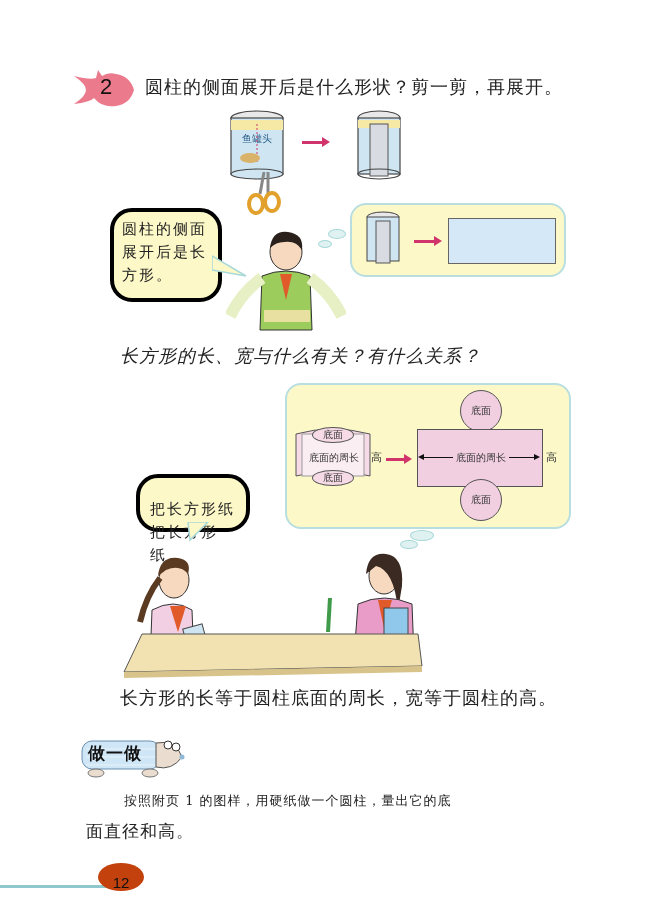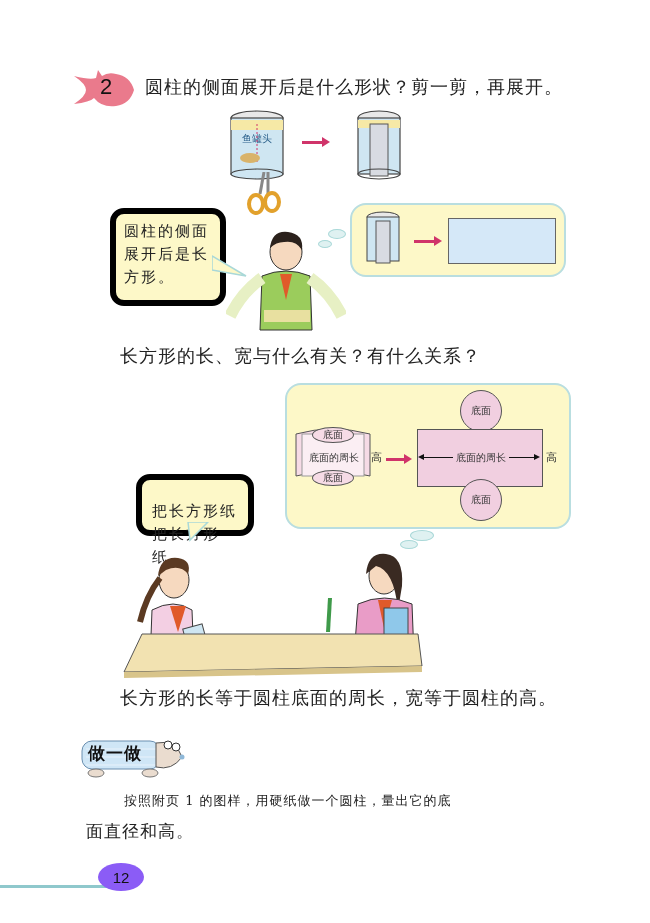"圆柱的侧面" .bubble { border: 6px solid #000000 -> 4px solid #000000; border-radius: 14px -> 22px }
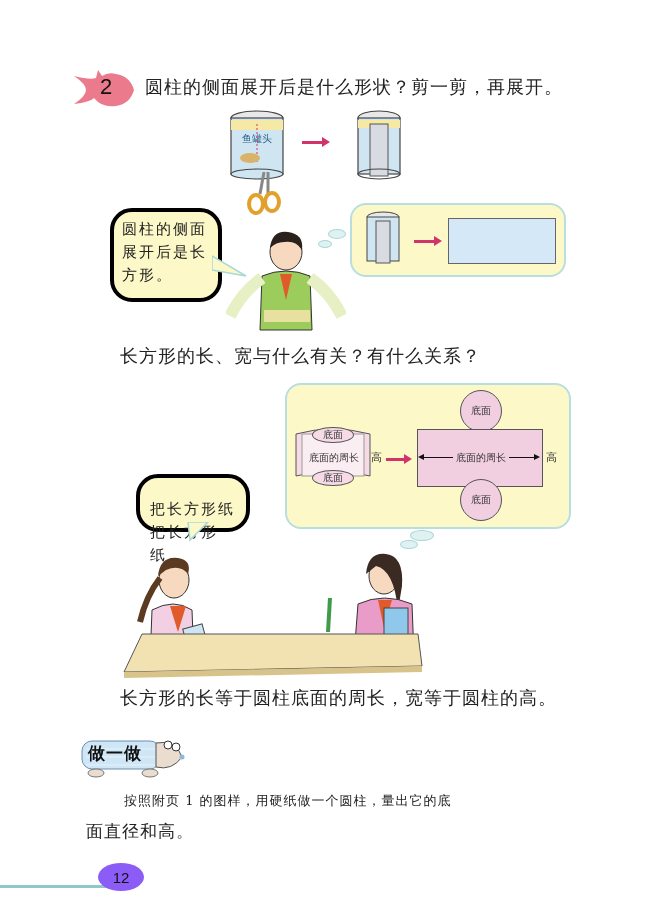"长方形的长、宽与什么有关？有什么关系？" div.abs { font-style: none -> italic }
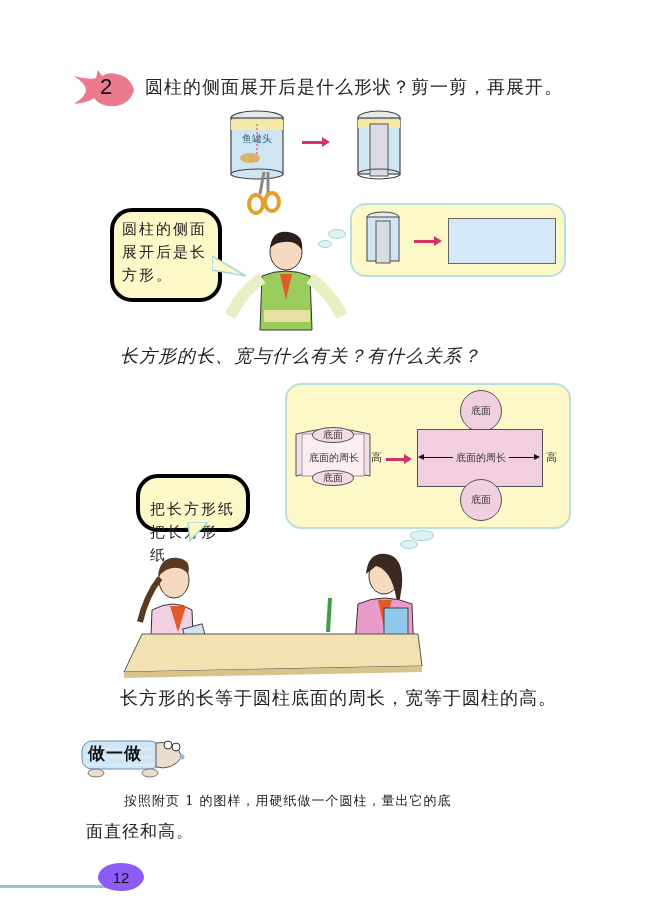"12" .page-oval { align-items: center -> flex-end; background: #8b5cf6 -> #c2410c }
